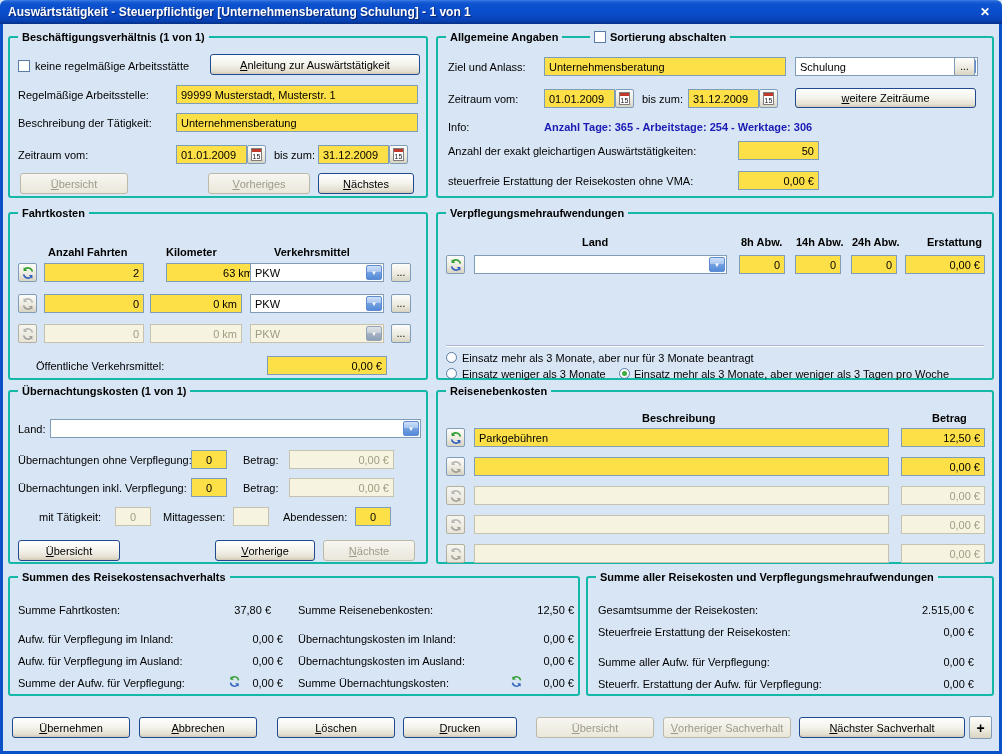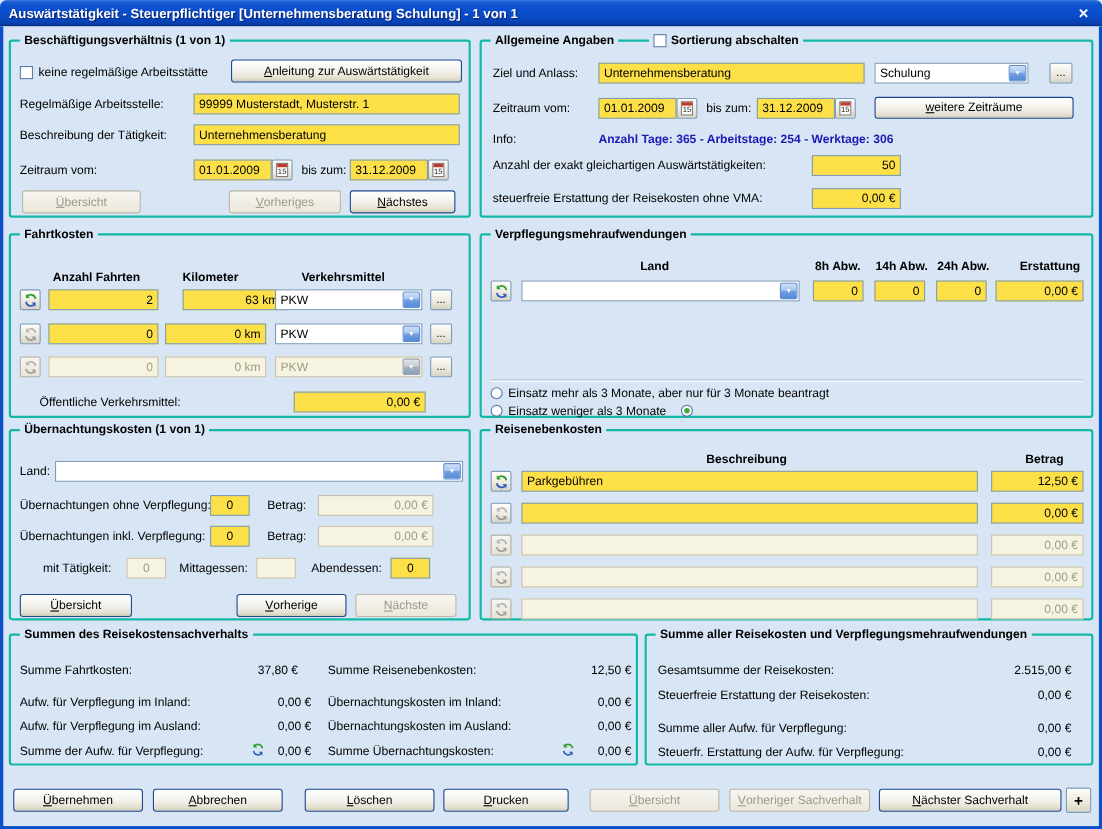"Schulung" div.combo { width: 140px -> 183px }
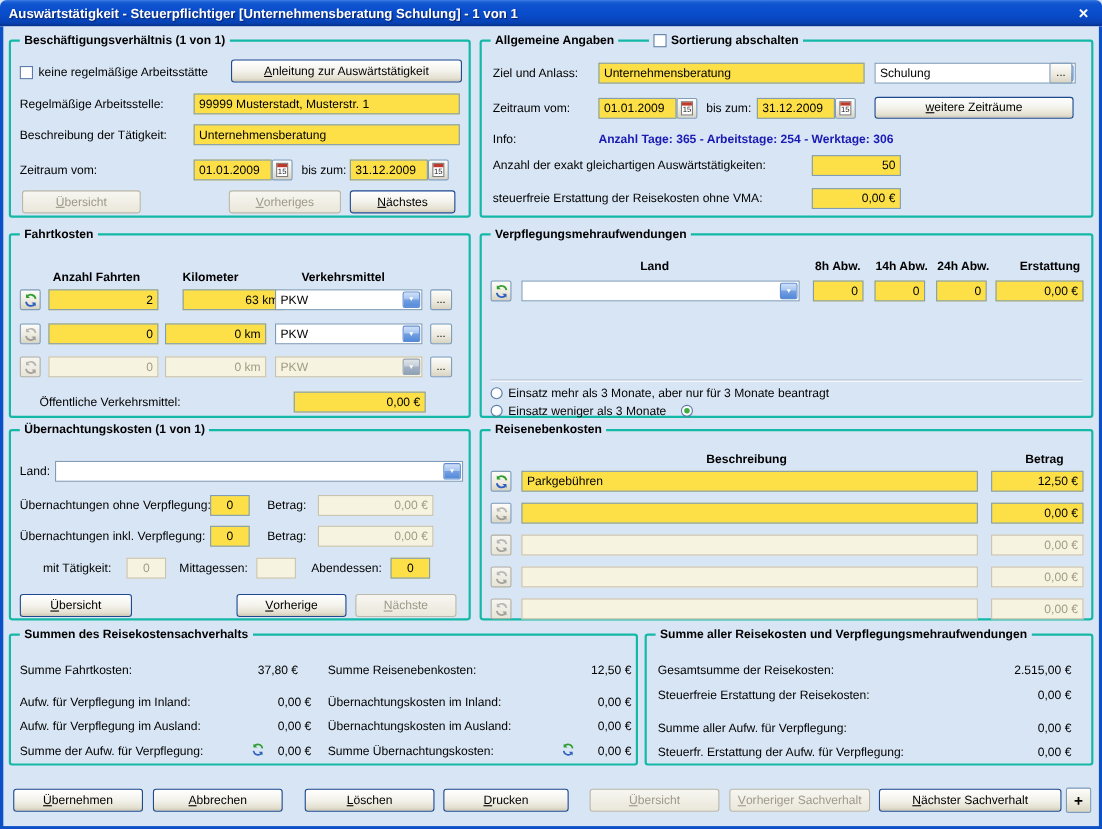"Einsatz mehr als 3 Monate, aber weniger" span.lbl { html: none -> <span>Einsatz mehr als 3 Monate, aber weniger als 3 Tagen pro Woche</span> }
